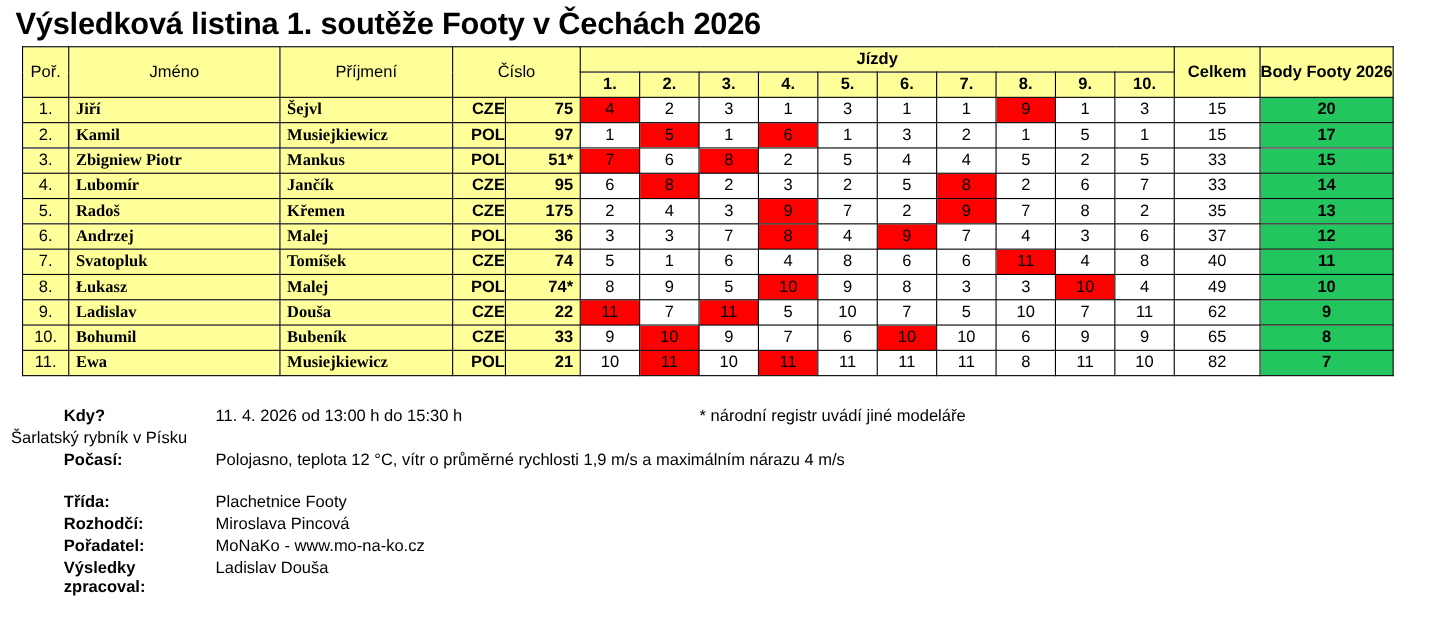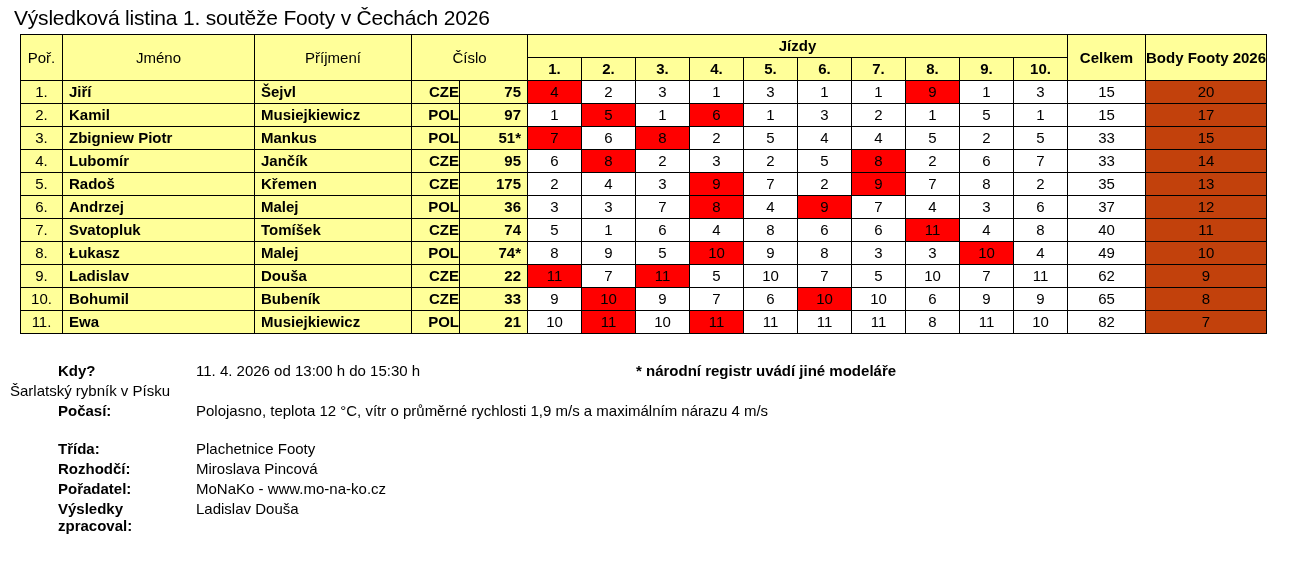"Výsledková listina 1. soutěže Footy" .title { font-size: 21px -> 28px; font-weight: normal -> bold }
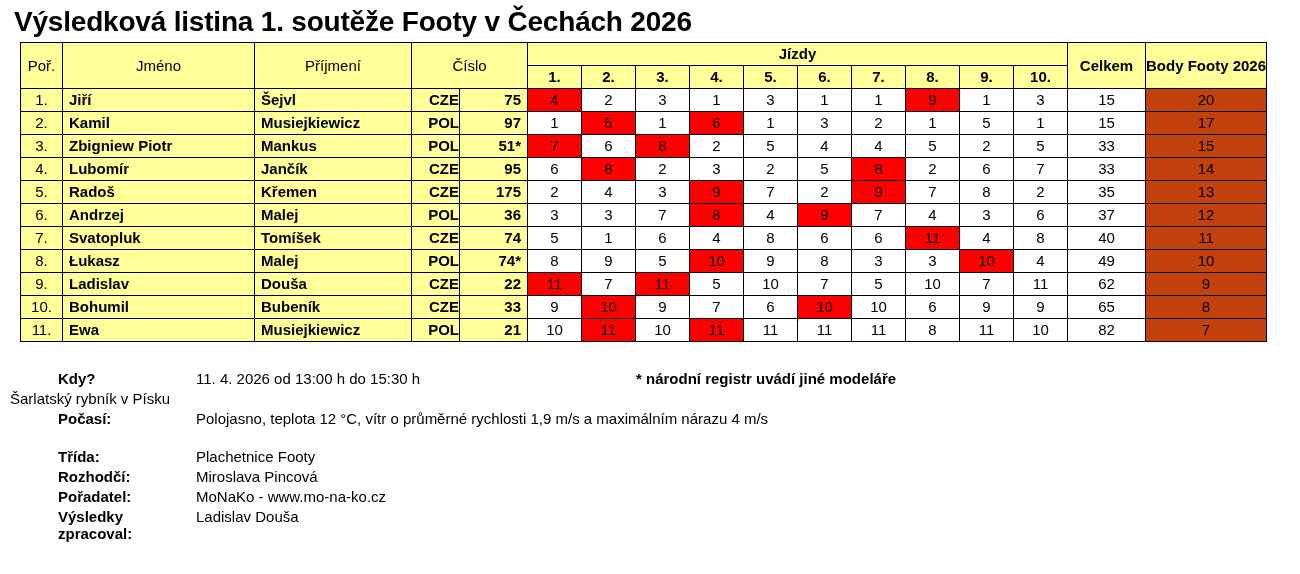"Jiří" tbody td.name, tbody td.surname { font-family: none -> Liberation Serif, serif }
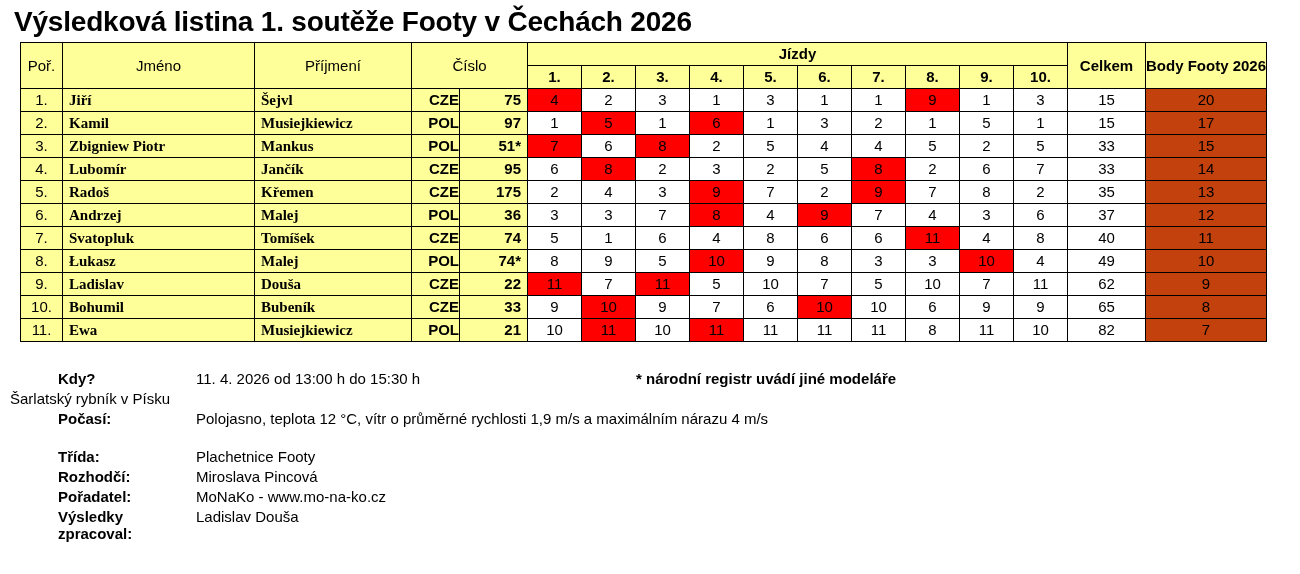"20" tbody td.points { background: #c2410c -> #22c55e; font-weight: normal -> bold }
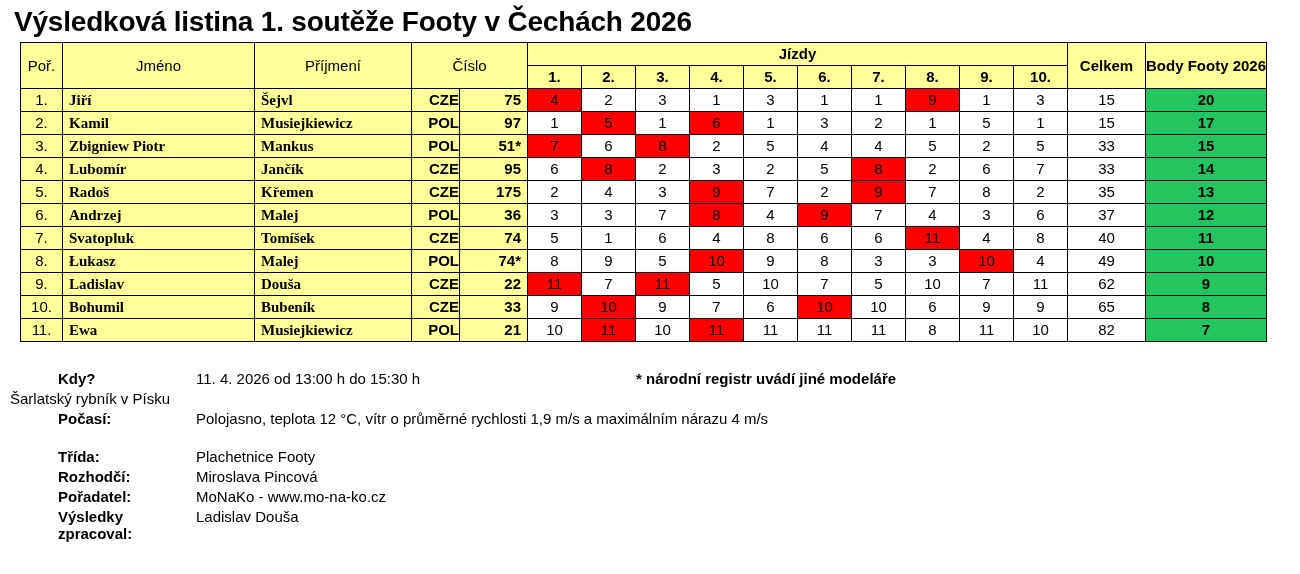"* národní registr uvádí jiné" .notes-extra { font-weight: bold -> normal }
